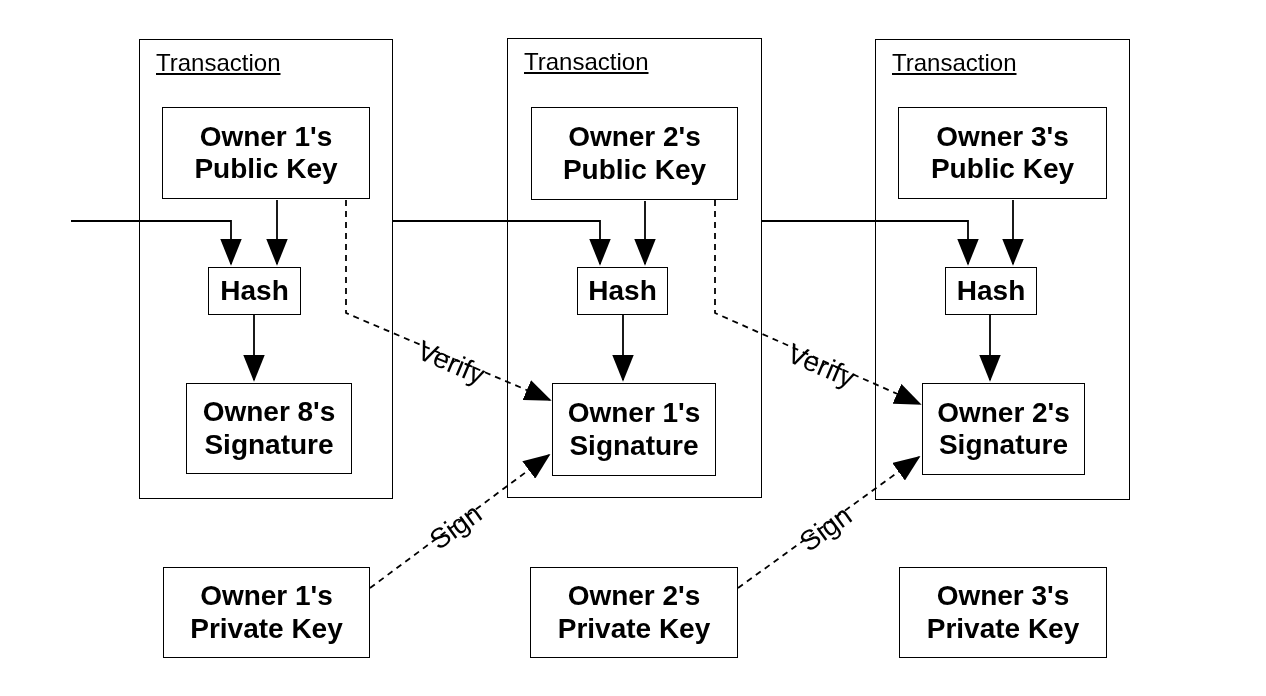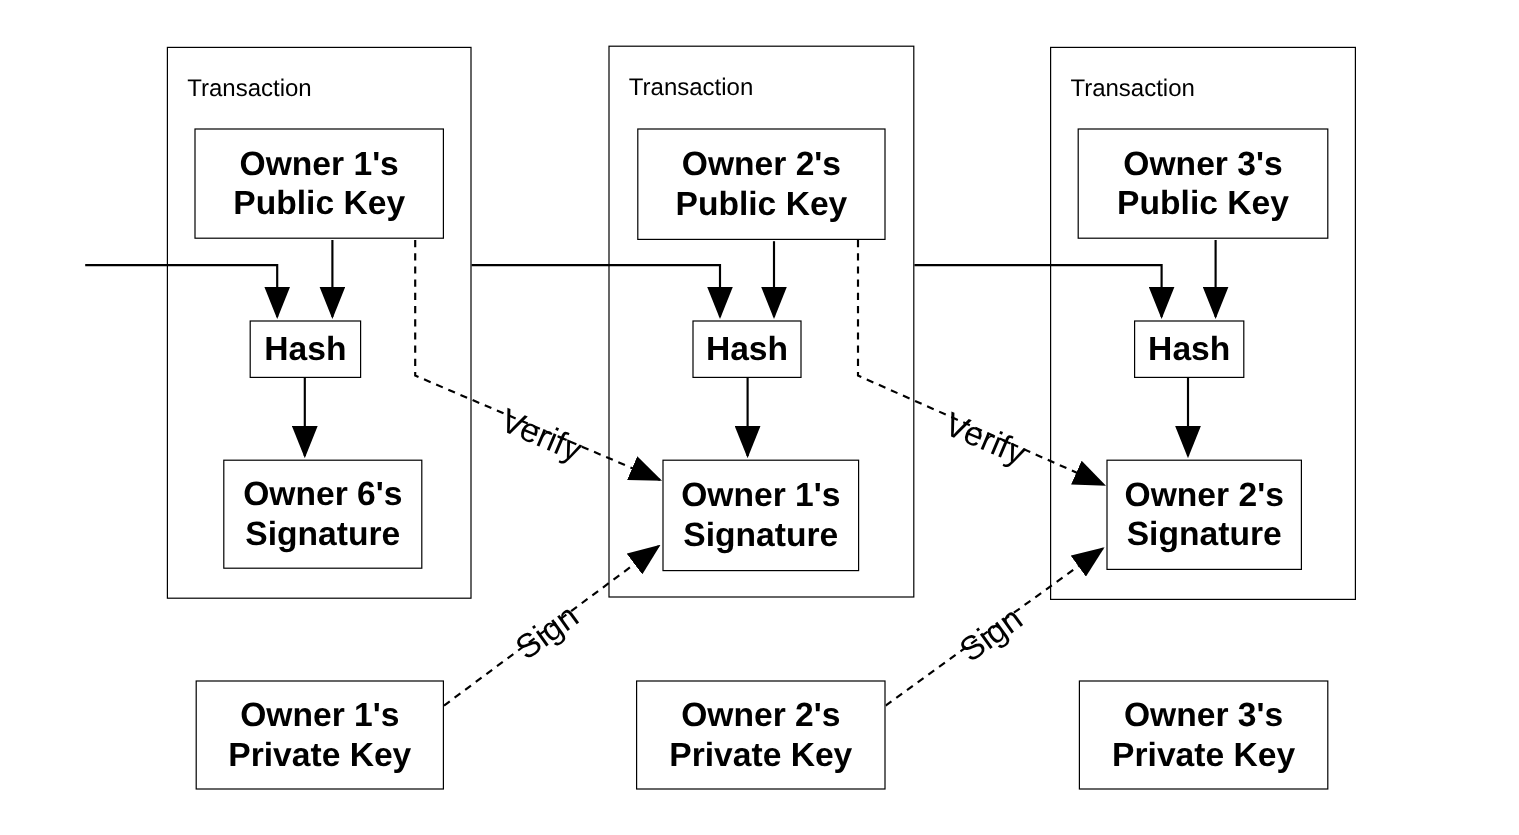"Transaction" .txtitle { font-size: 20px -> 24px; text-decoration: none -> underline; top: 23px -> 9px }
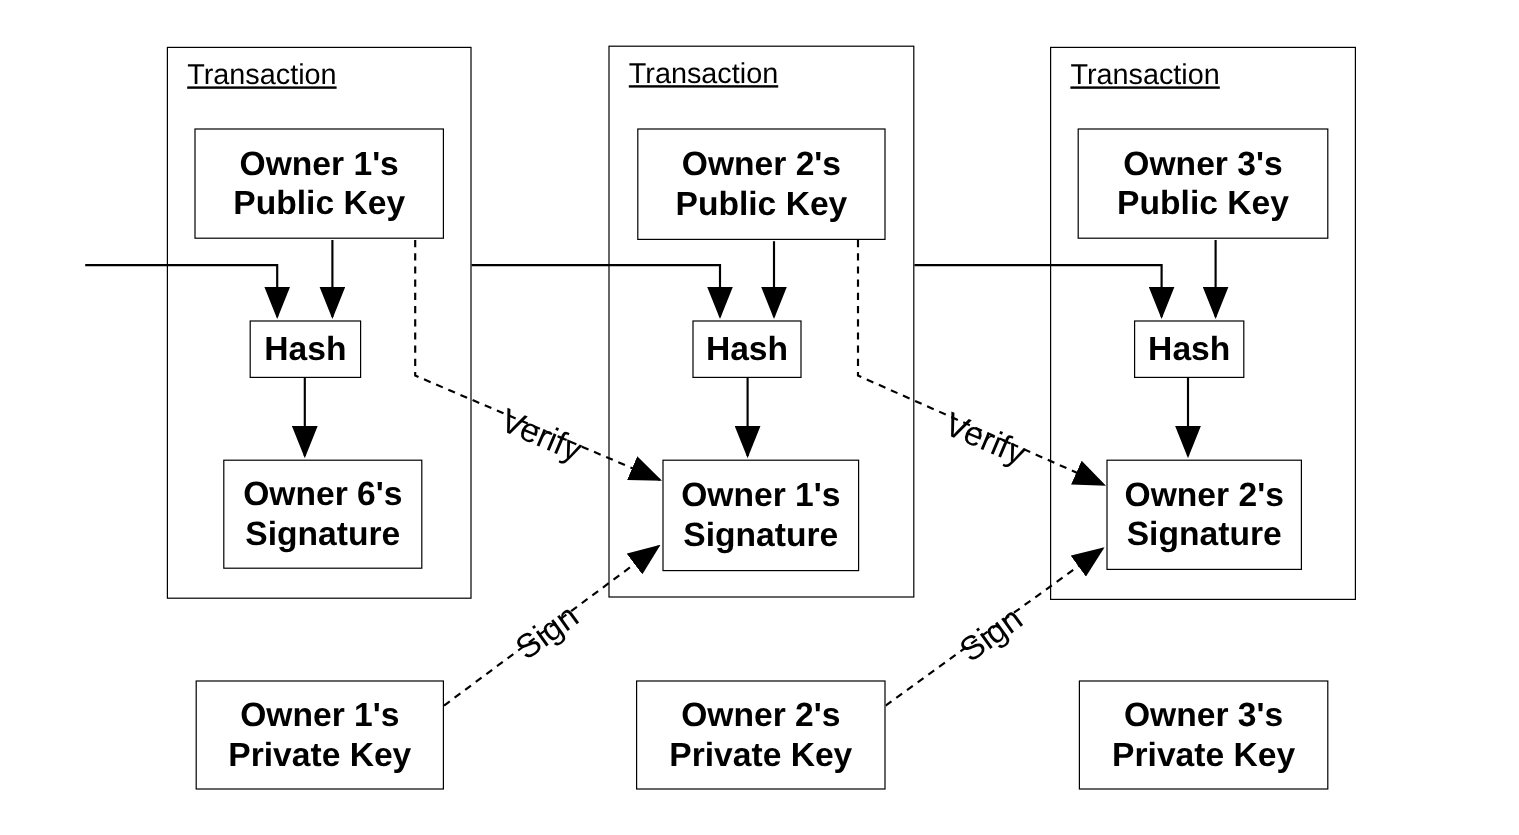"Owner 6's" div.node { text: 6's -> 8's }
